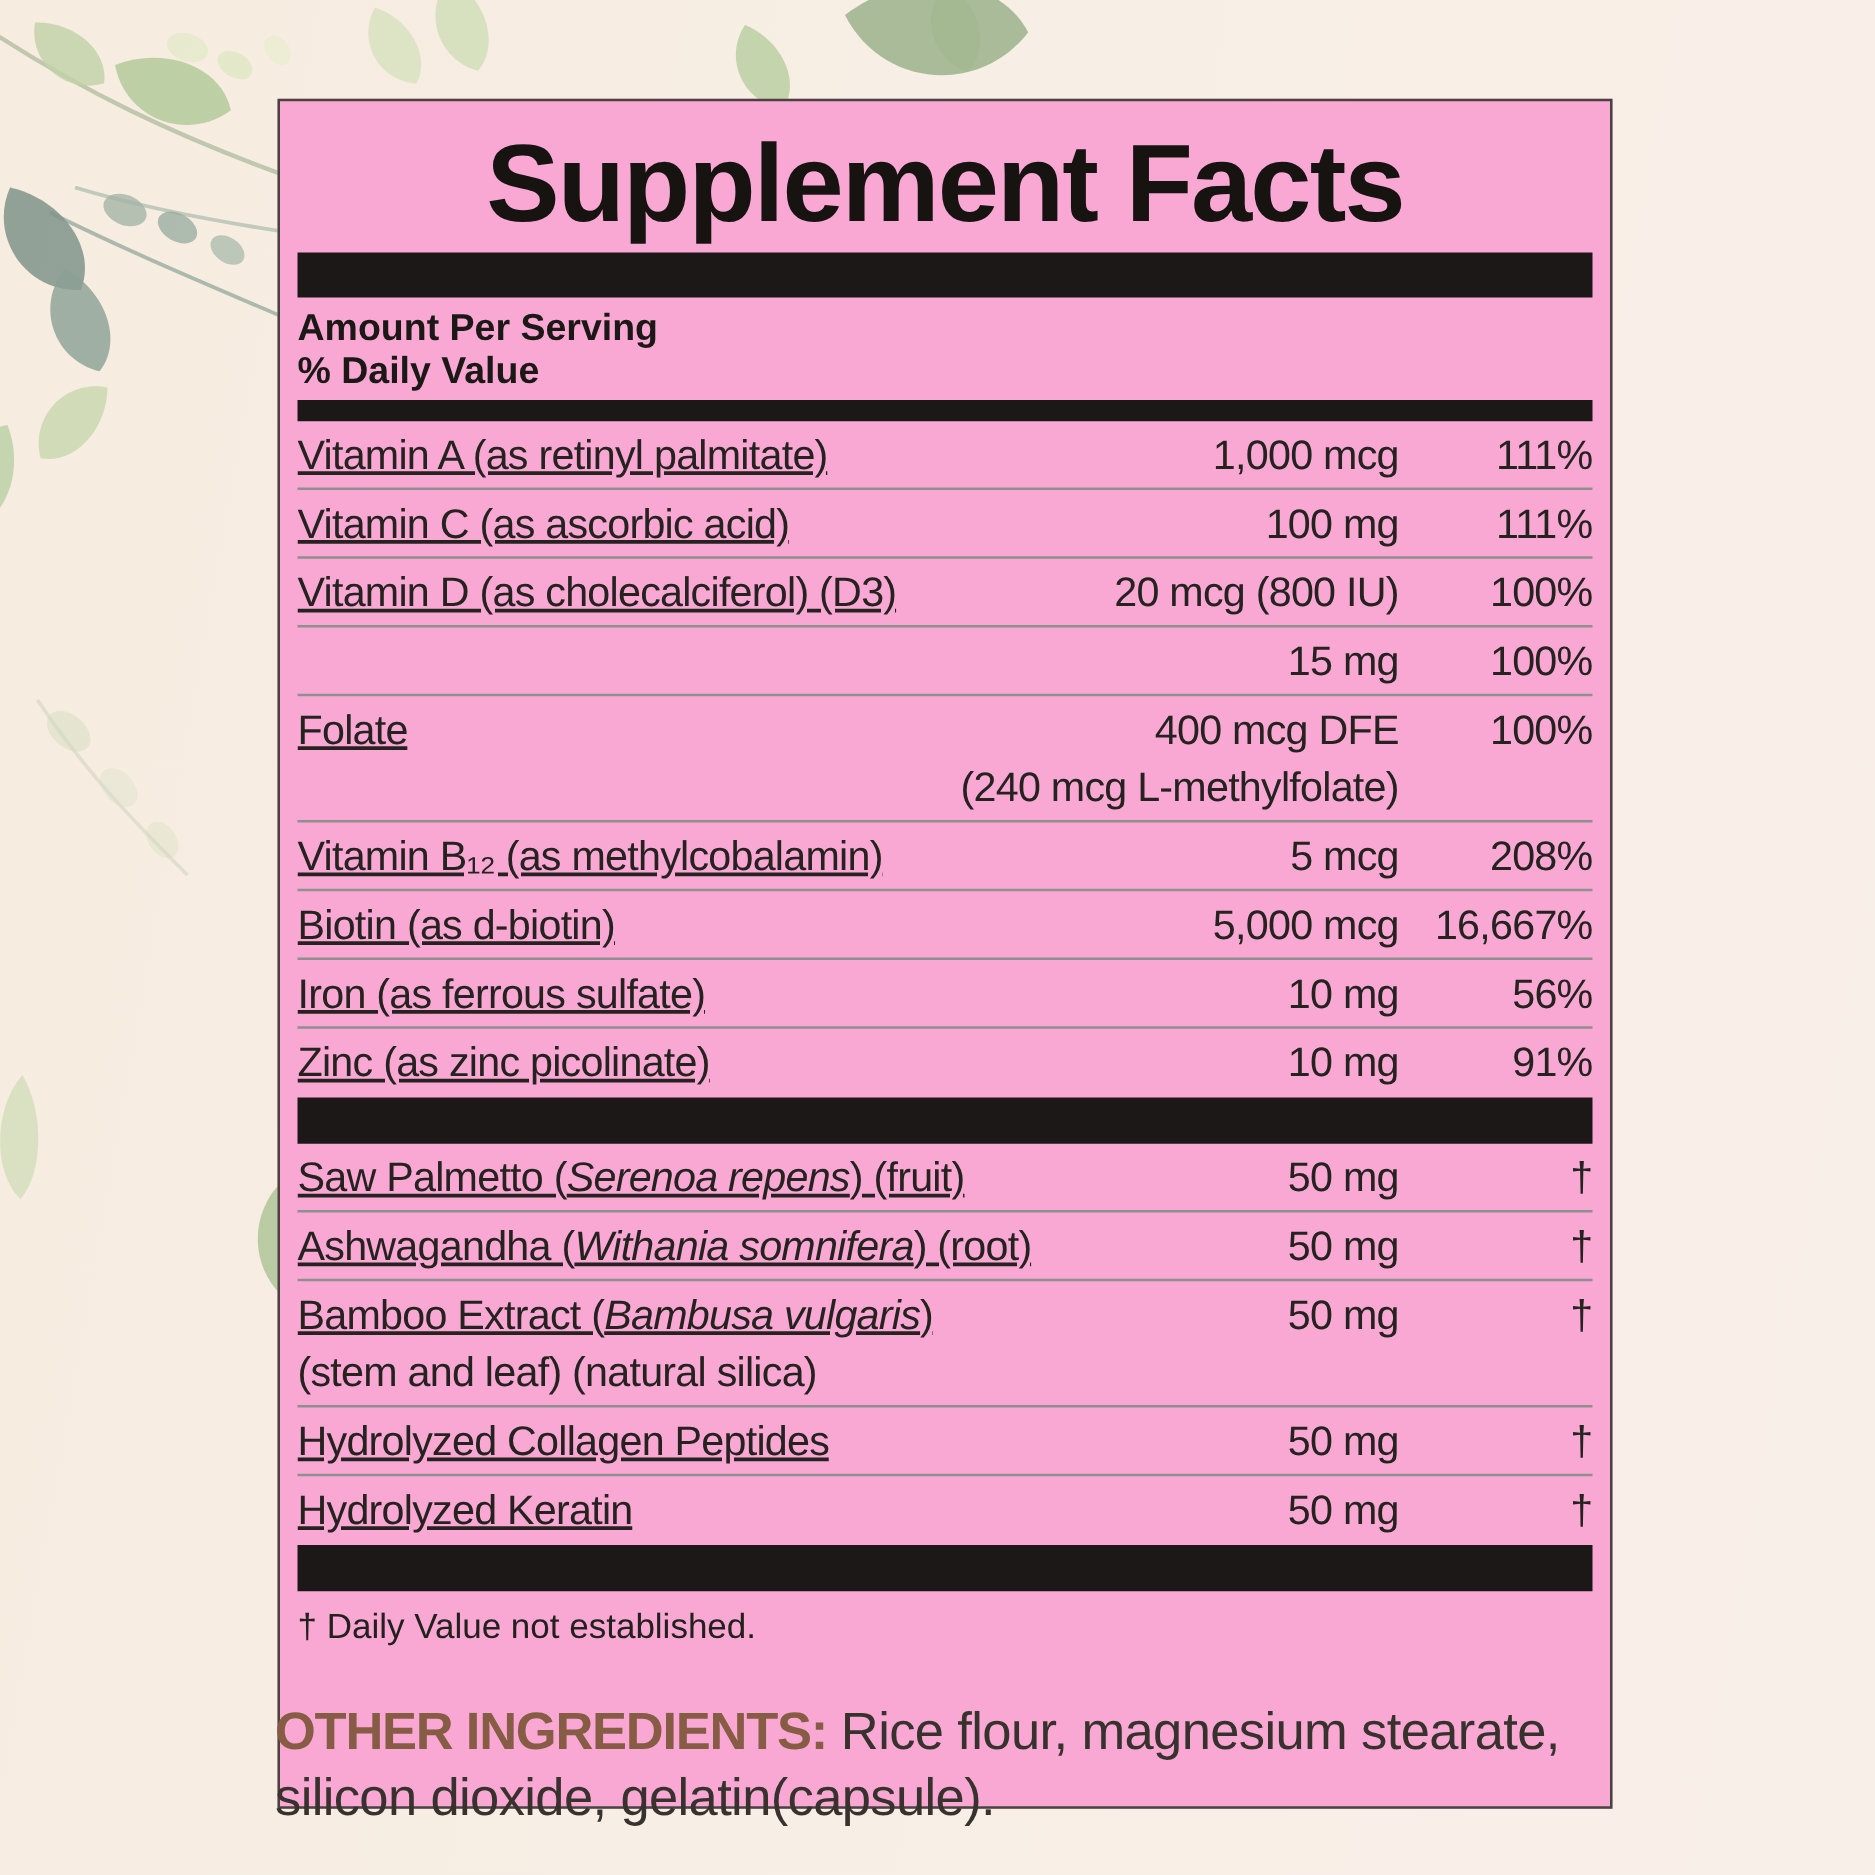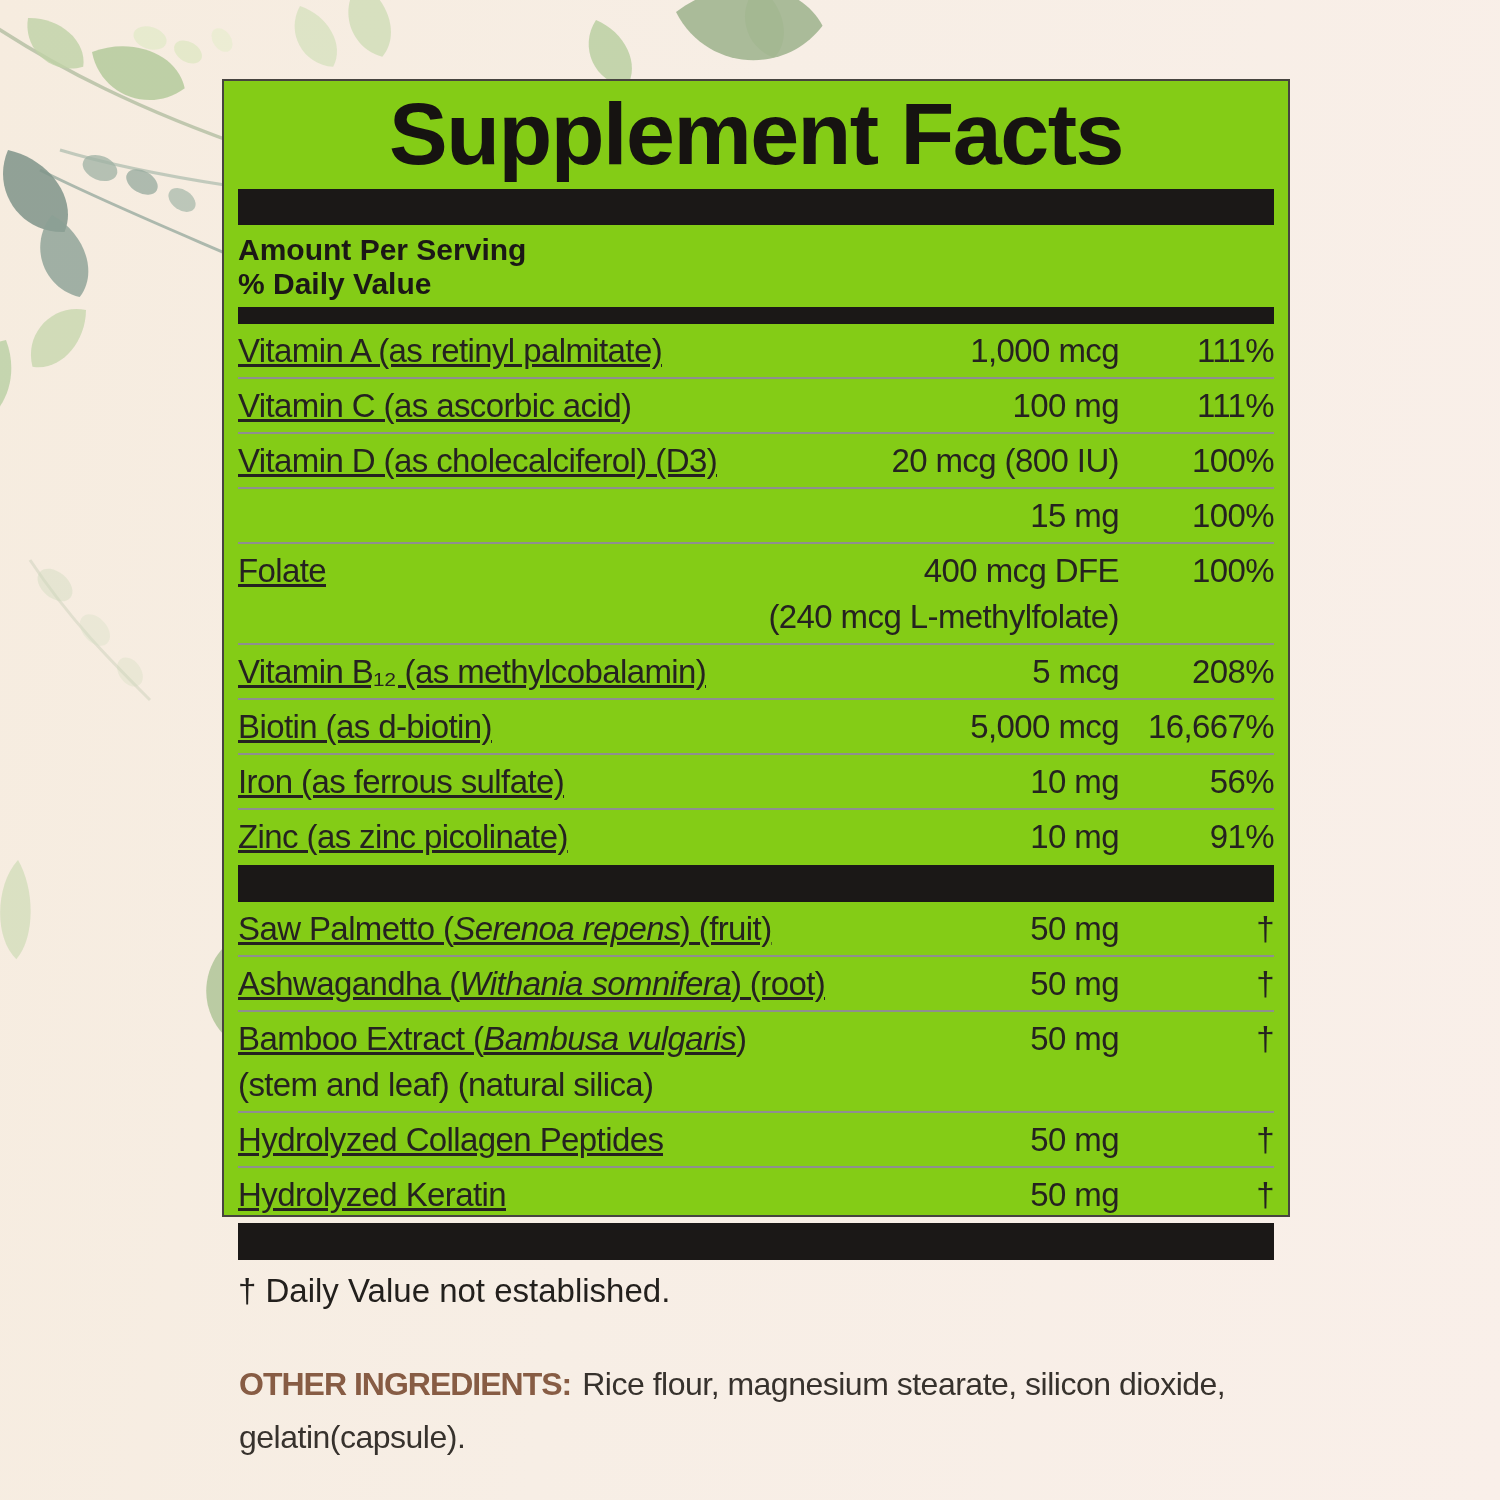"Supplement Facts" .panel { background: #84cc16 -> #f9a8d4; height: 1138px -> 1368px; padding: 0 14px -> 13px 14px }
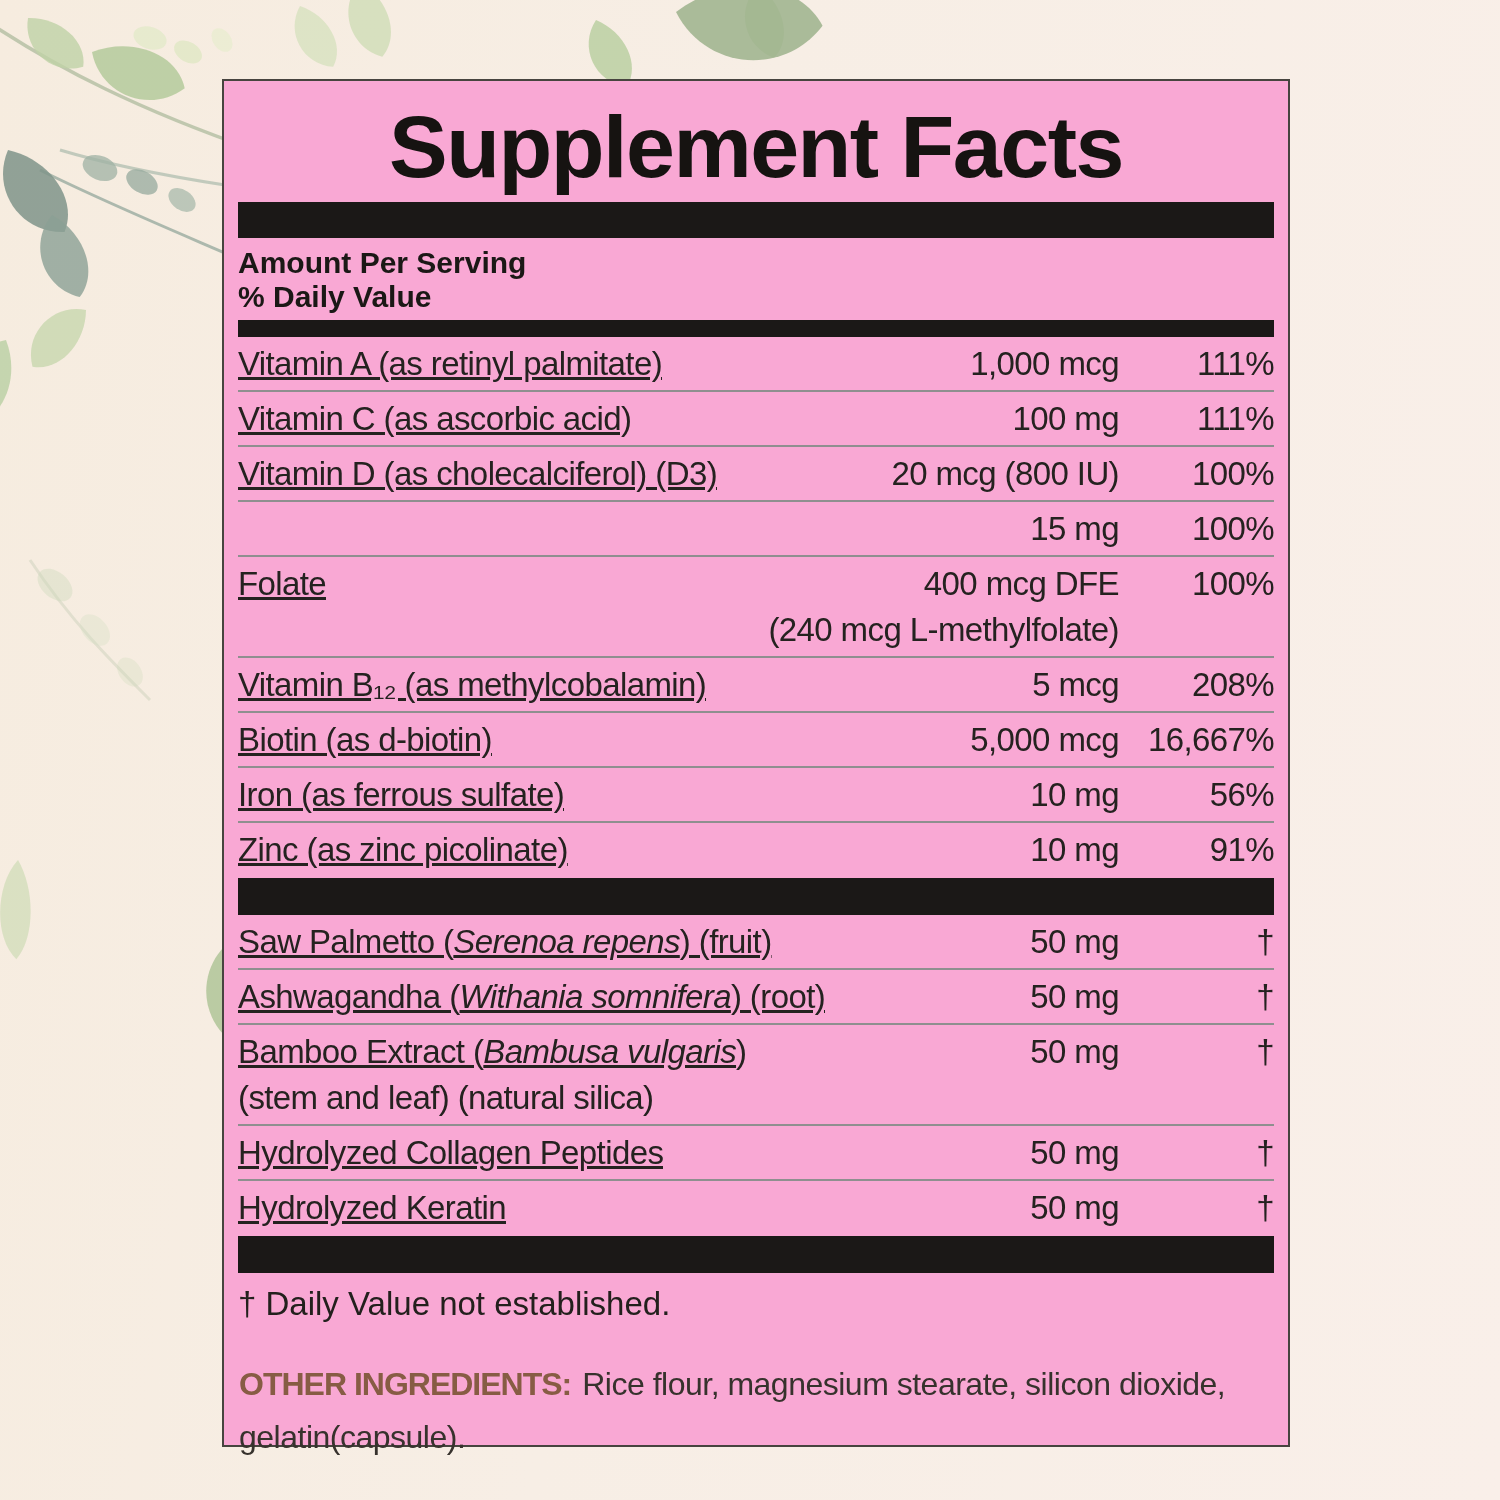"† Daily Value not established." .footnote { font-size: 33px -> 28px }
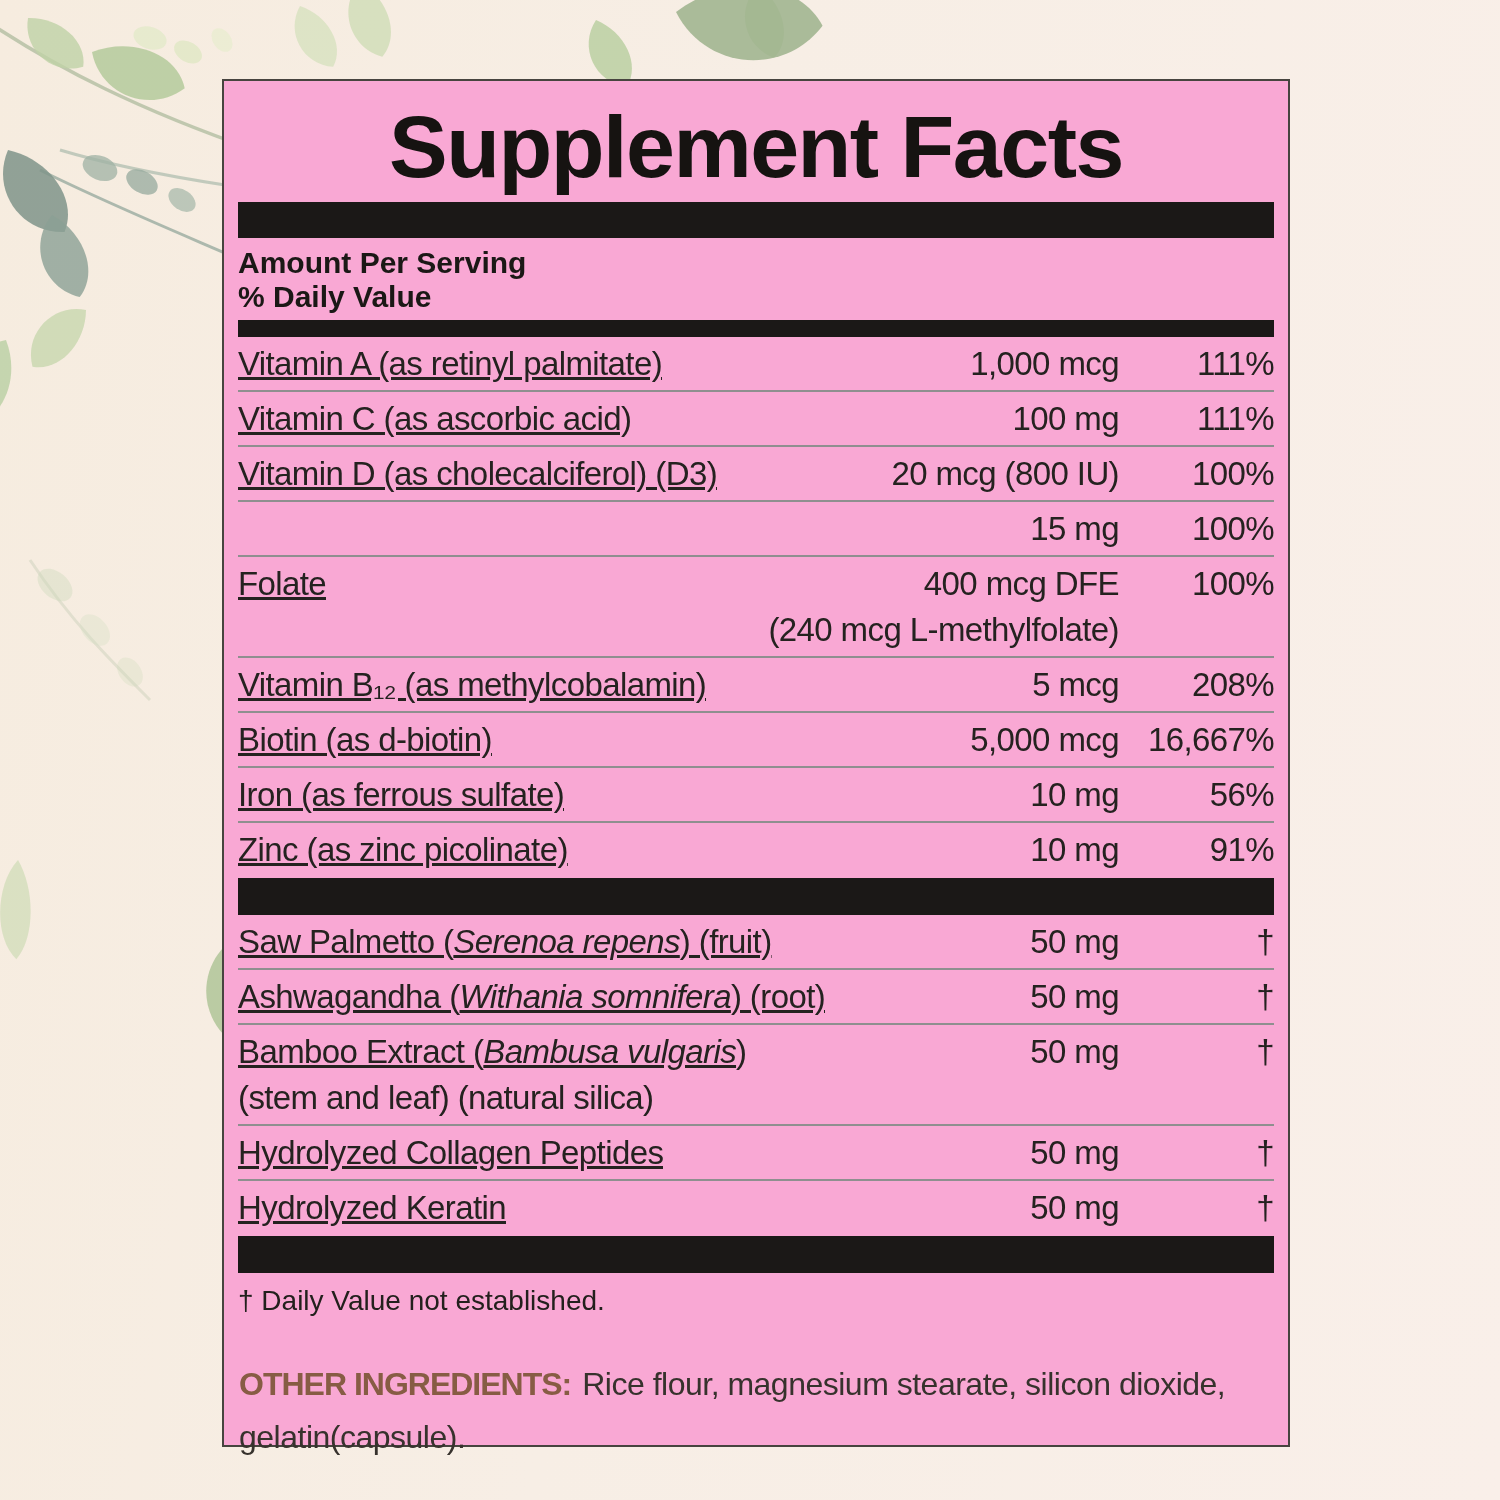"OTHER INGREDIENTS: Rice flour, magnesium" .other { font-size: 32px -> 42px; left: 239px -> 220px }
